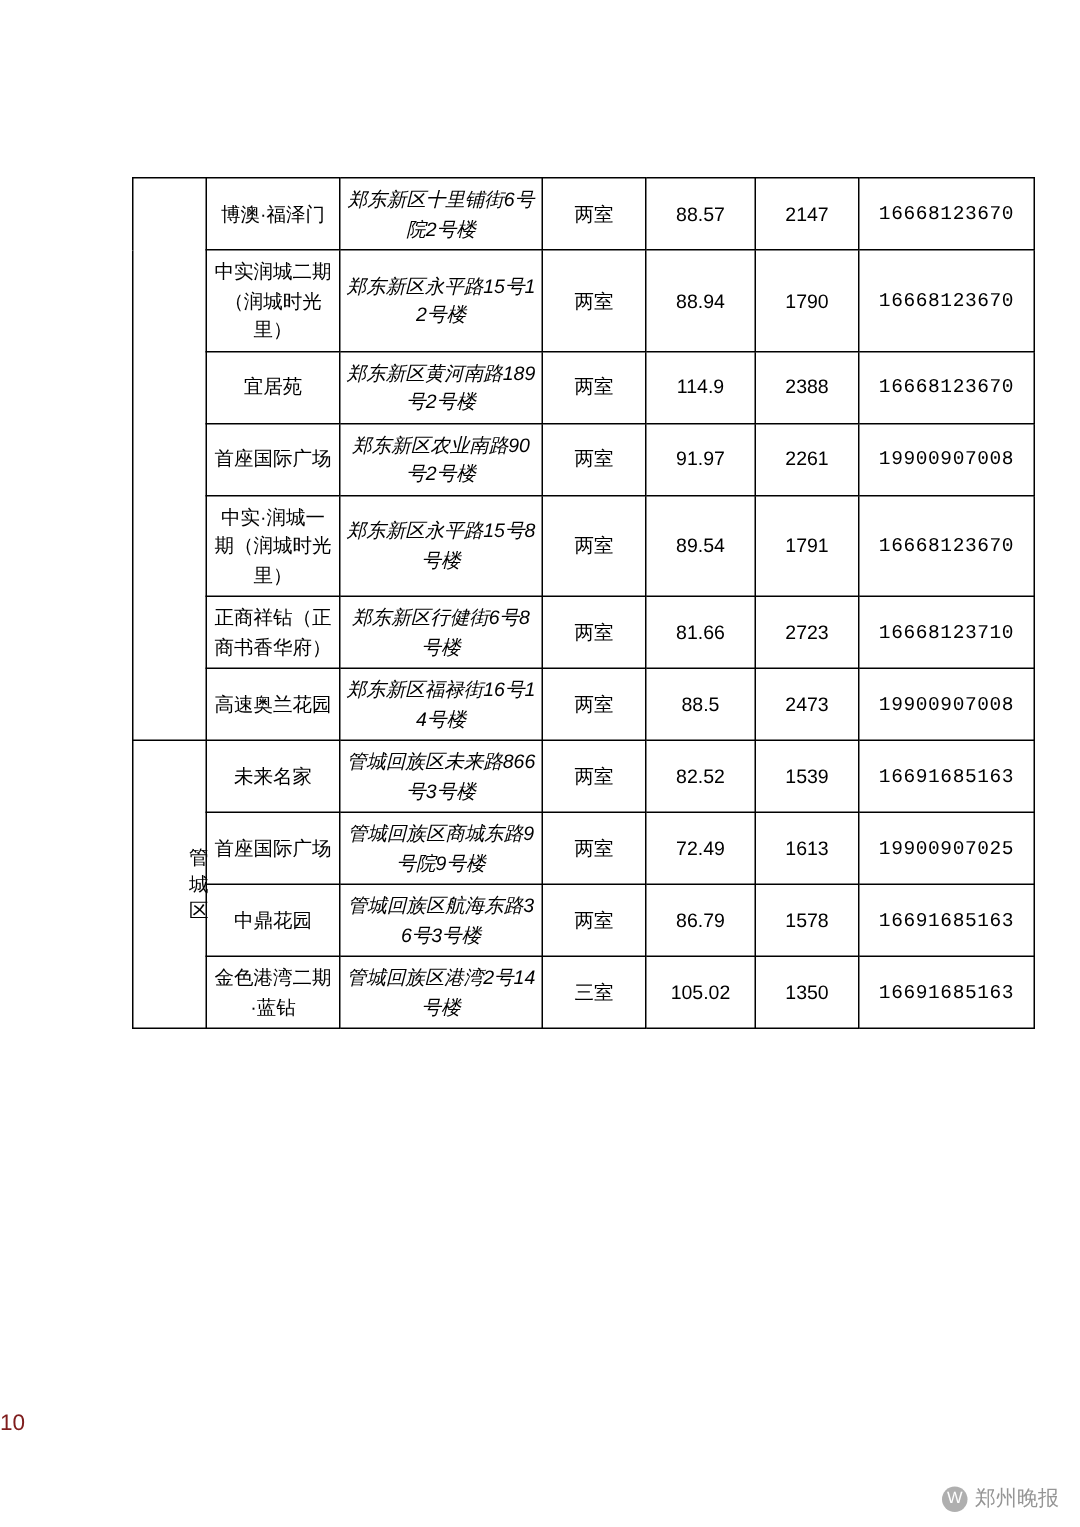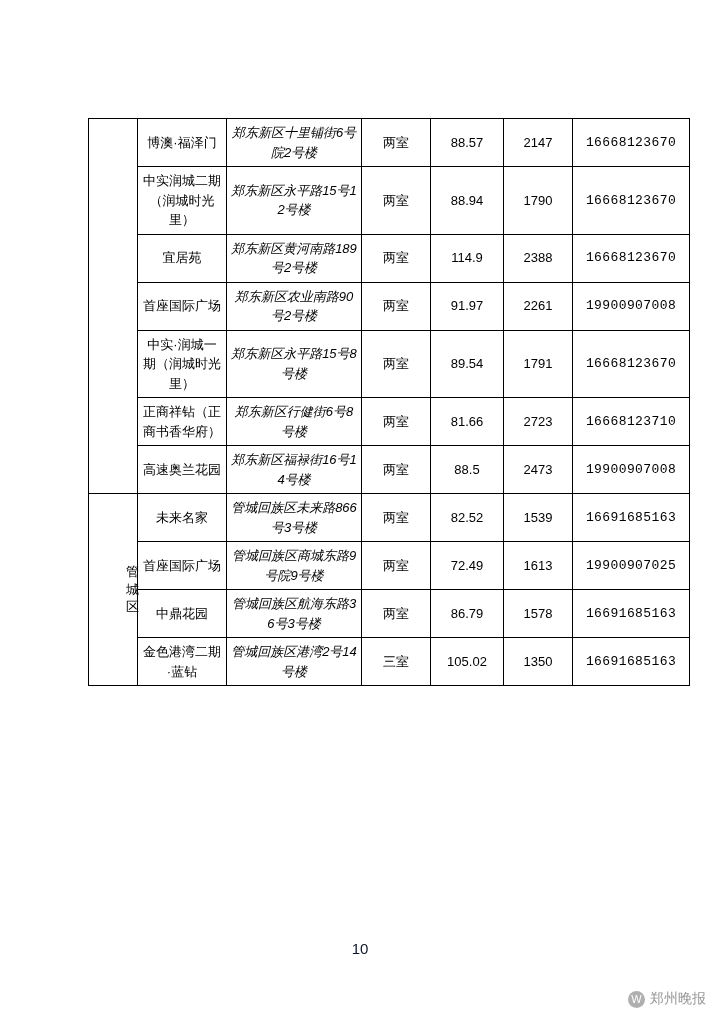"10" .page-number { color: #0f172a -> #7f1d1d; text-align: center -> left }
